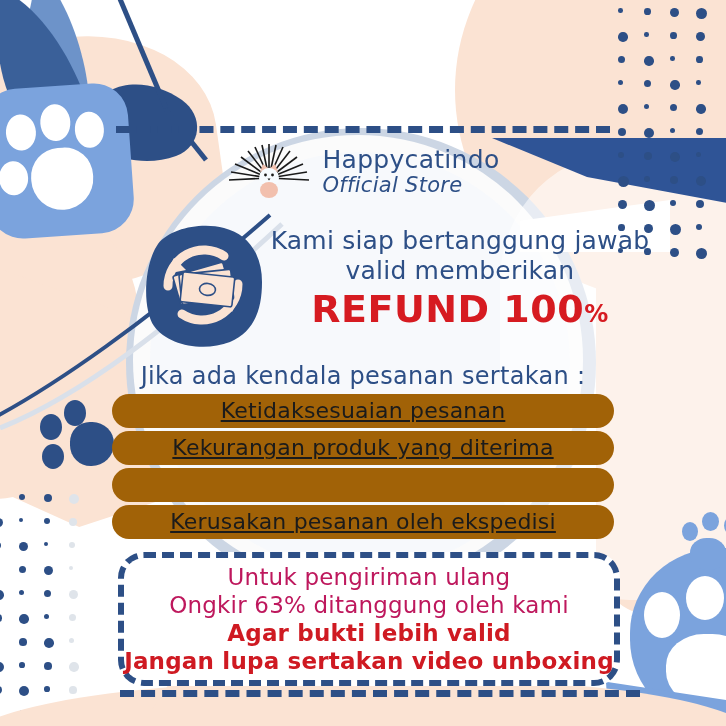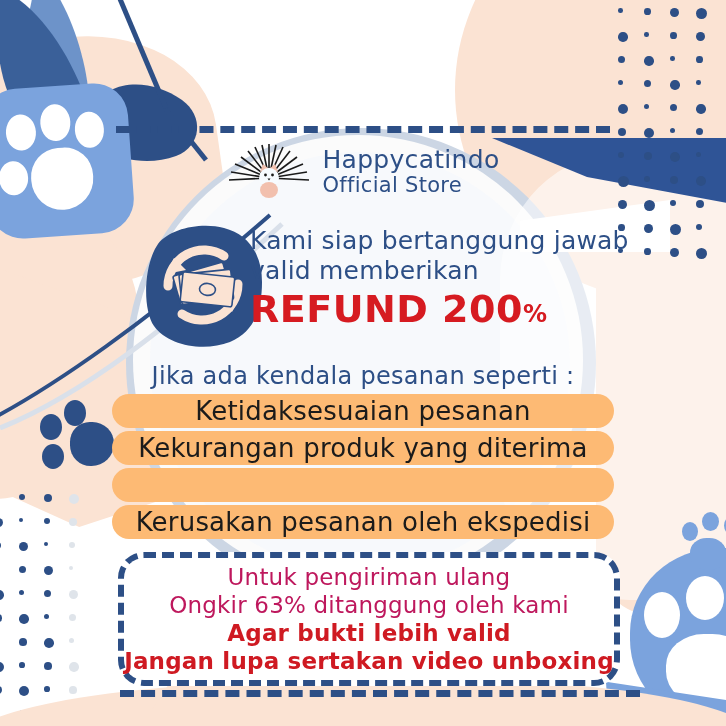"Official Store" .brand-sub { font-style: none -> italic }
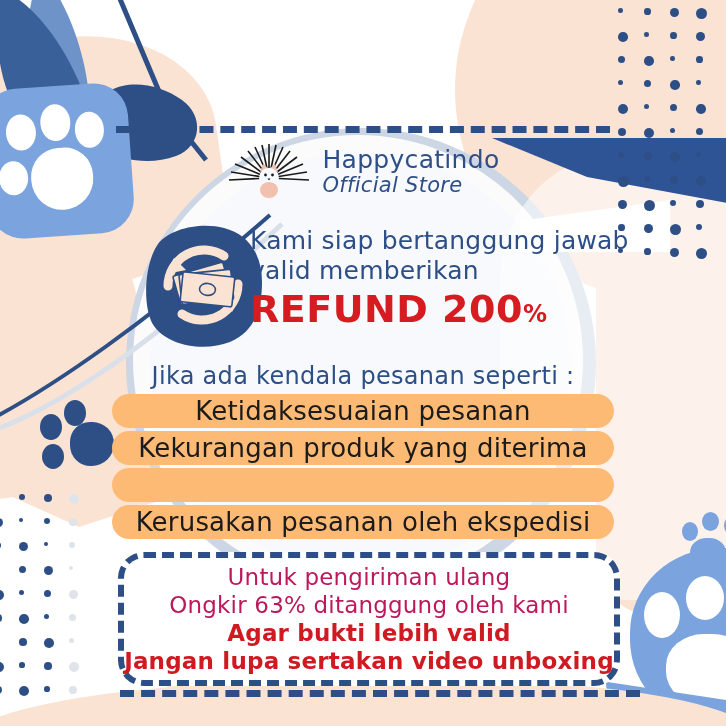"Kami siap bertanggung jawab" .msg { text-align: none -> center }
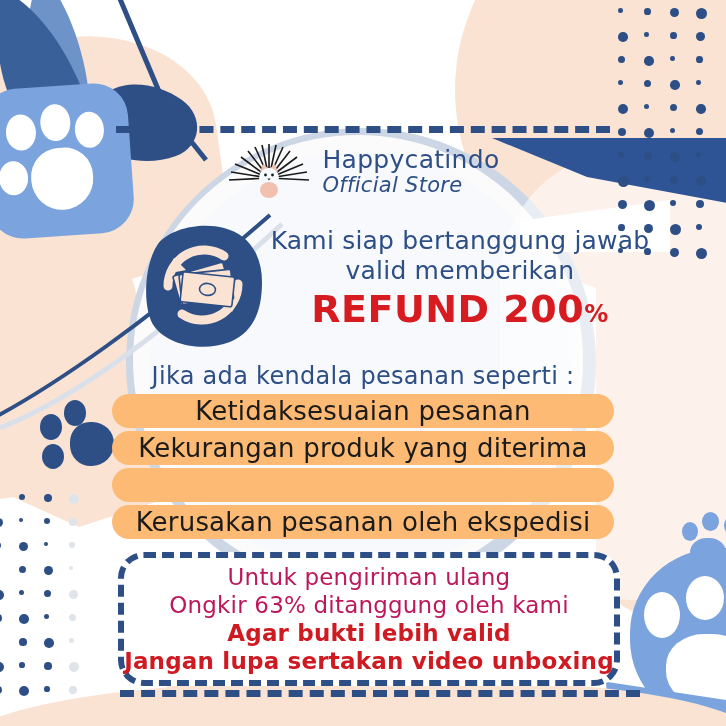"REFUND 200" span { text: 200 -> 100 }
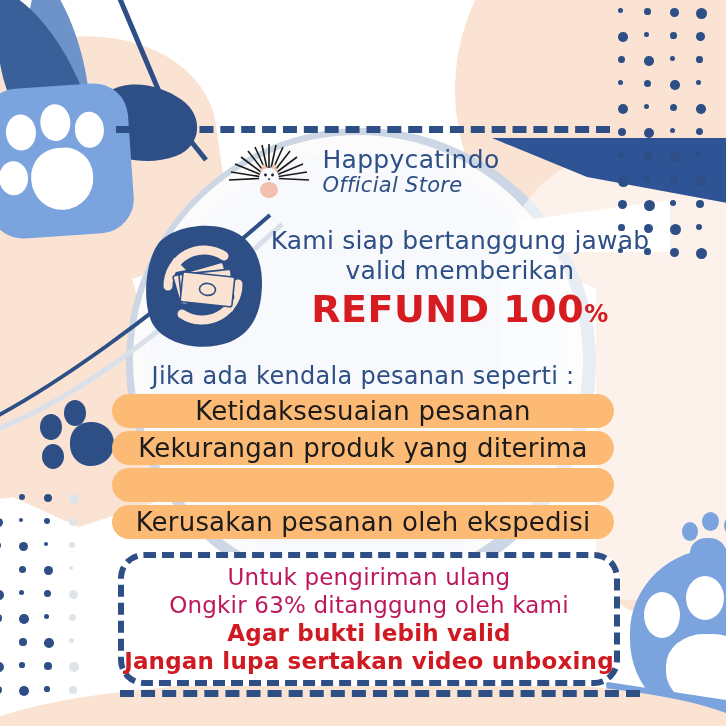"Jika ada kendala pesanan seperti" div.subhead { text: seperti -> sertakan }
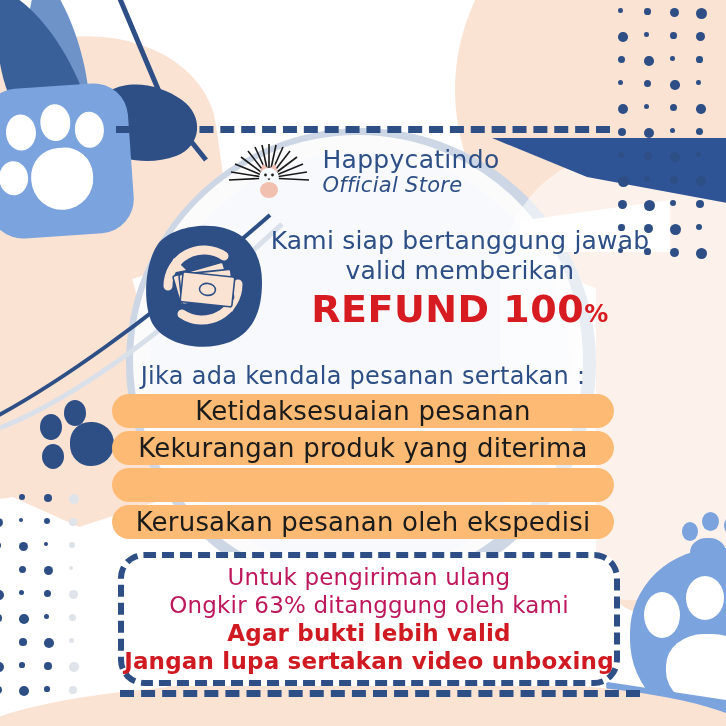"Ketidaksesuaian pesanan" .pill { background: #fdba74 -> #a16207; font-size: 26px -> 22px; text-decoration: none -> underline }
